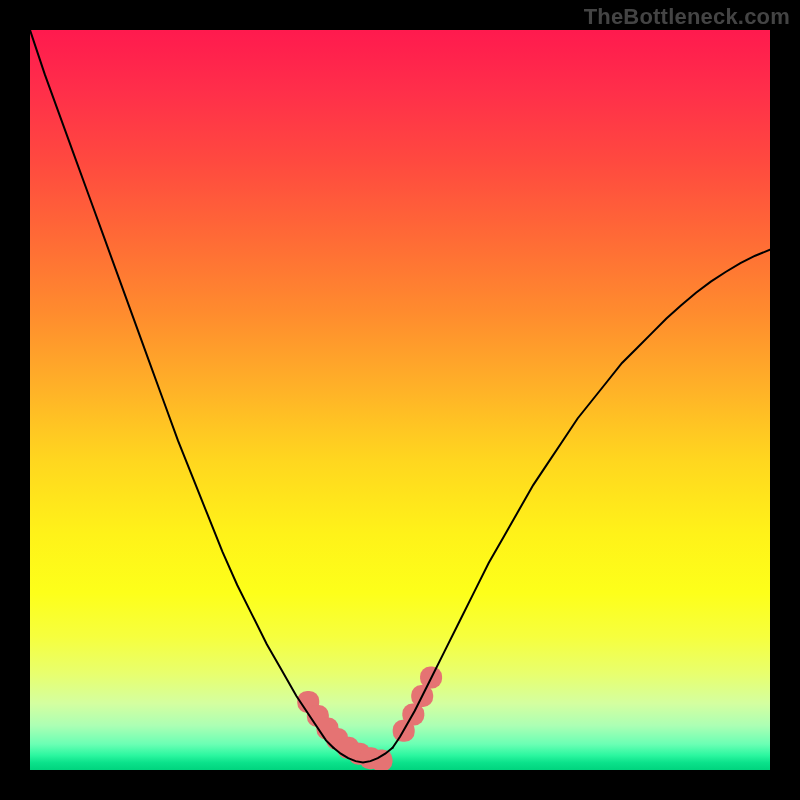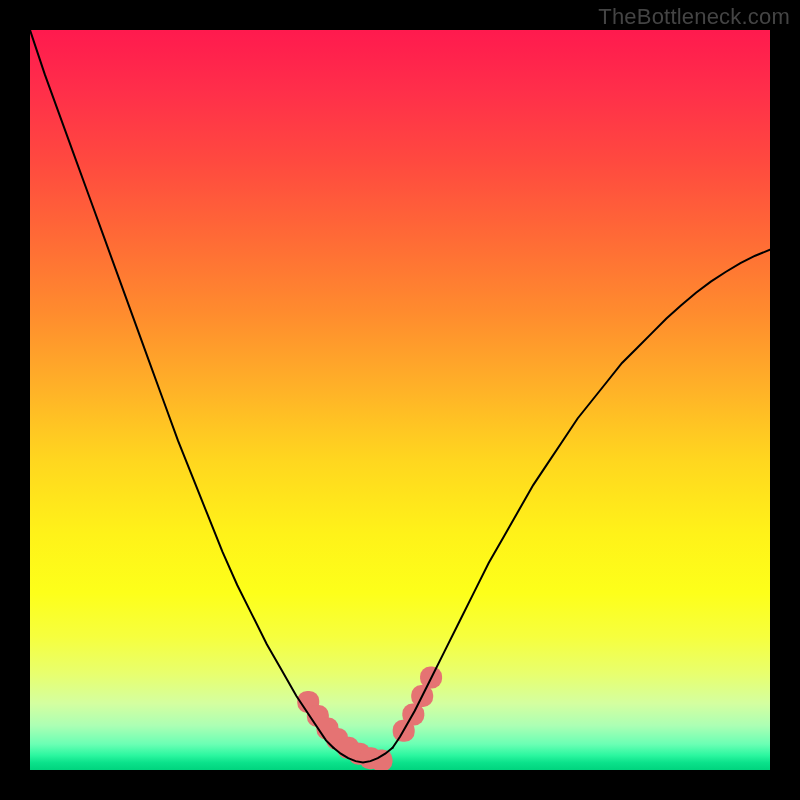"TheBottleneck.com" .watermark { font-weight: 400 -> 700 }
